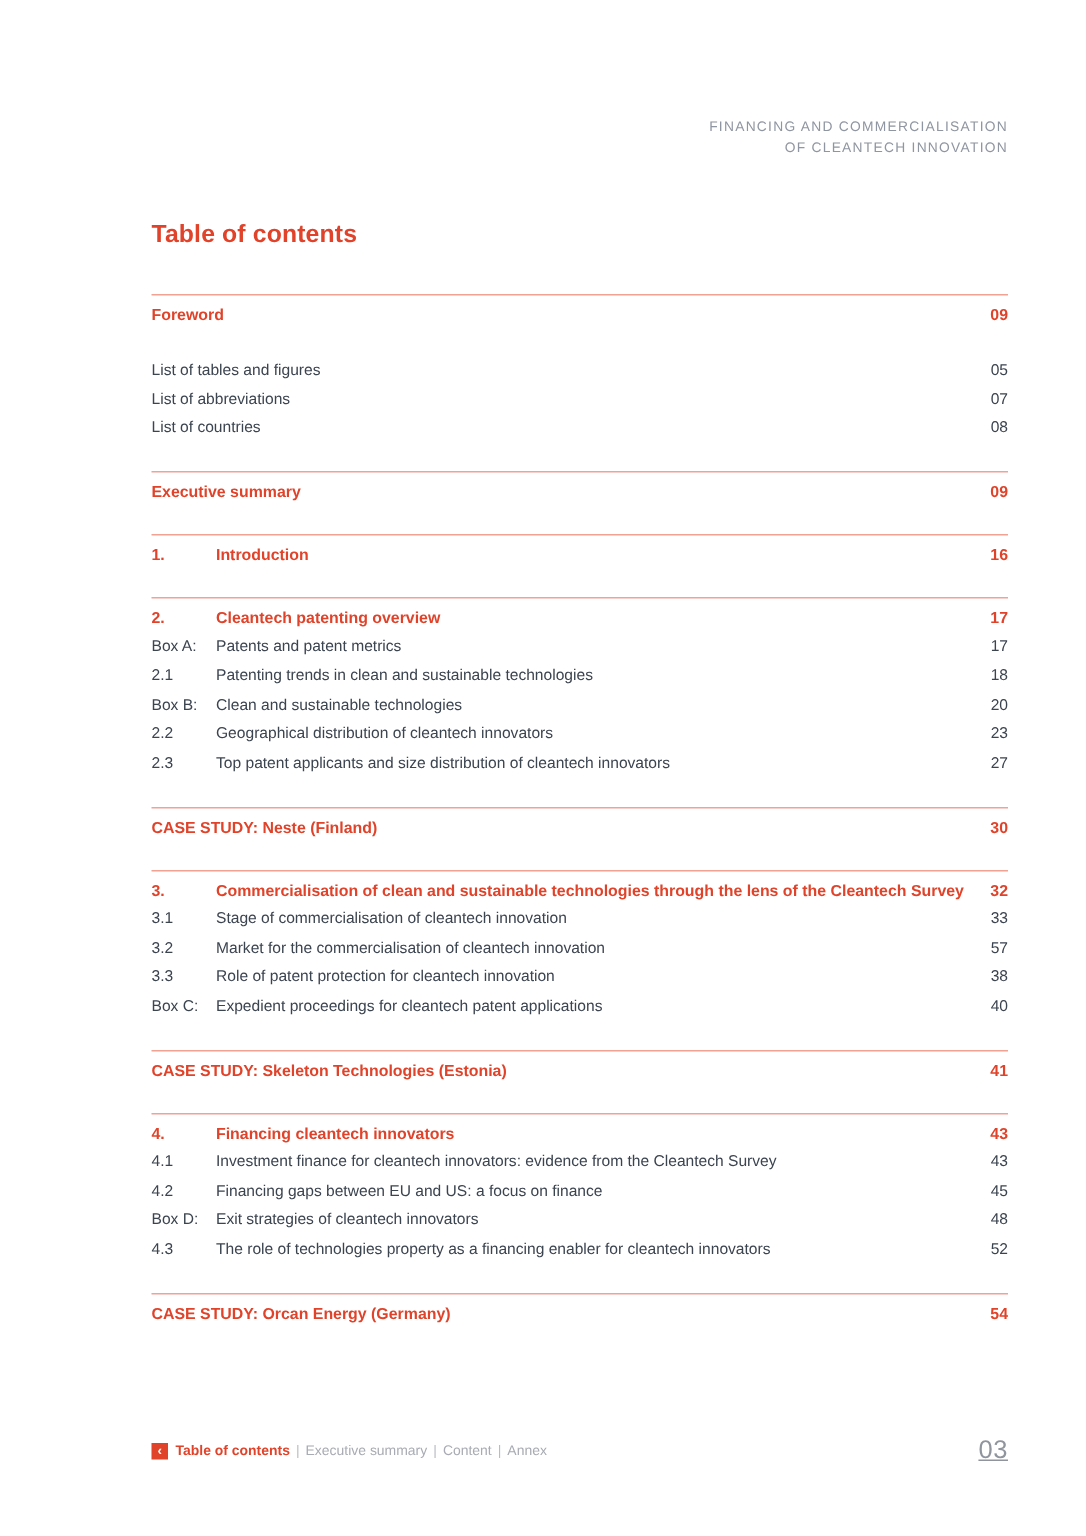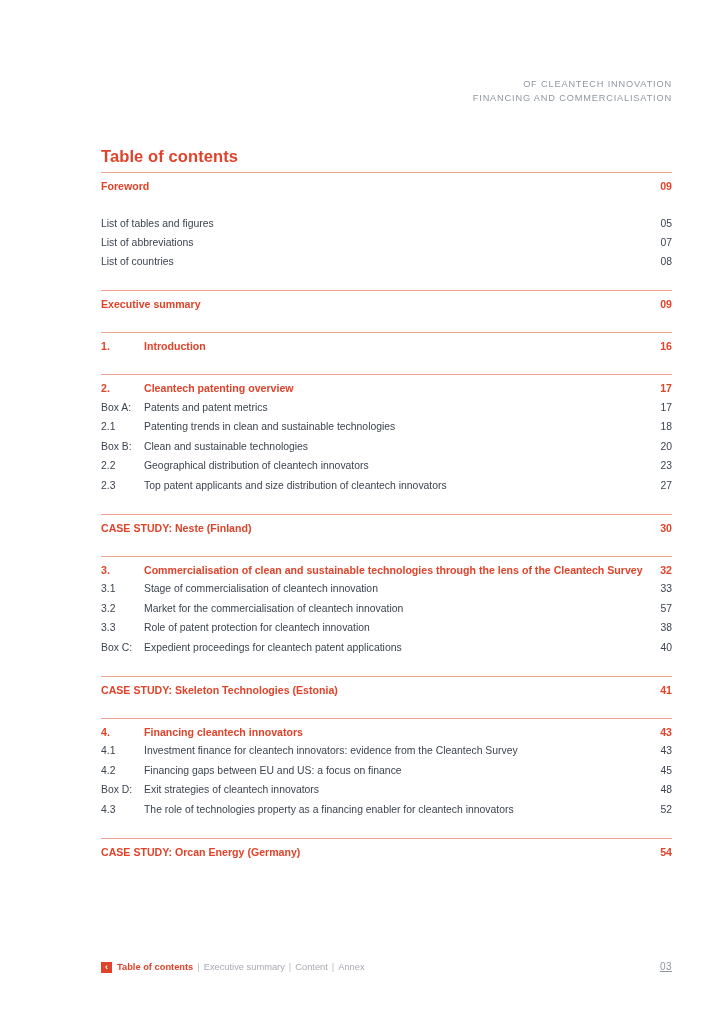"OF CLEANTECH INNOVATION" div { order: before "FINANCING AND COMMERCIALISATION" -> after "FINANCING AND COMMERCIALISATION" }
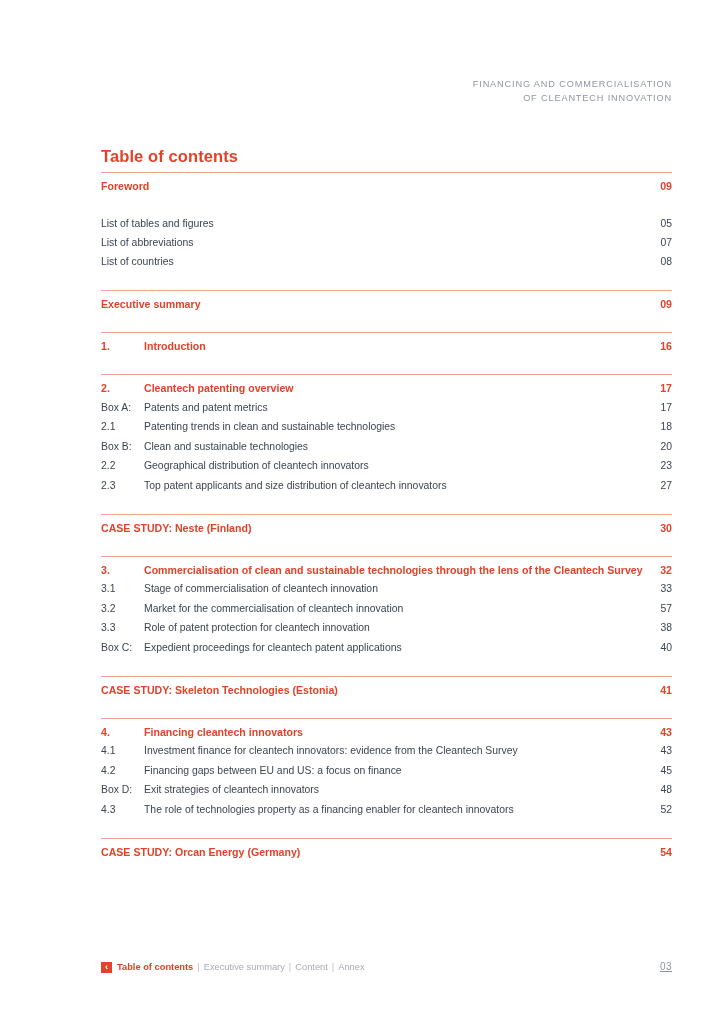"Foreword" .toc { top: 172px -> 196px }
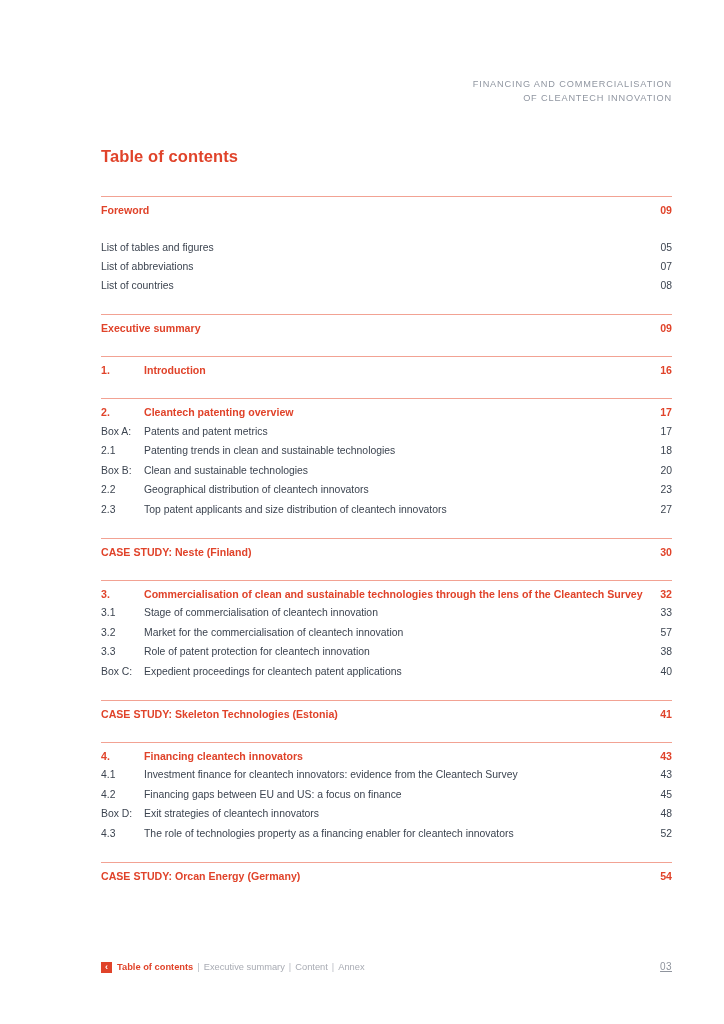"03" .folio { font-size: 10px -> 17px }
